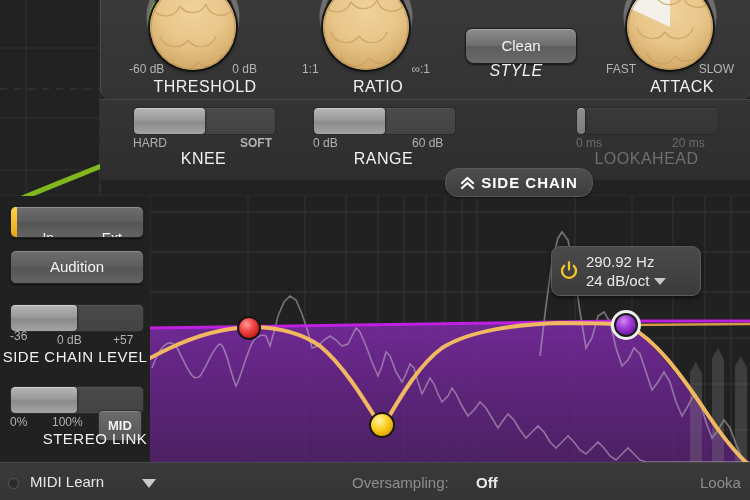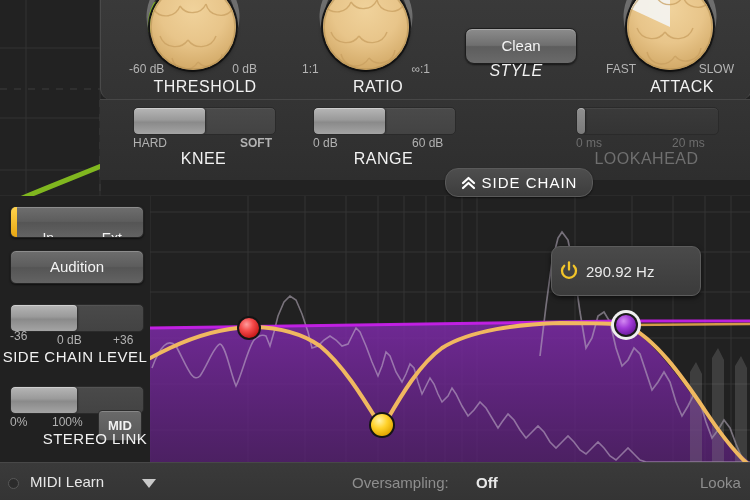"SIDE CHAIN" .sc-pill { font-weight: normal -> bold }
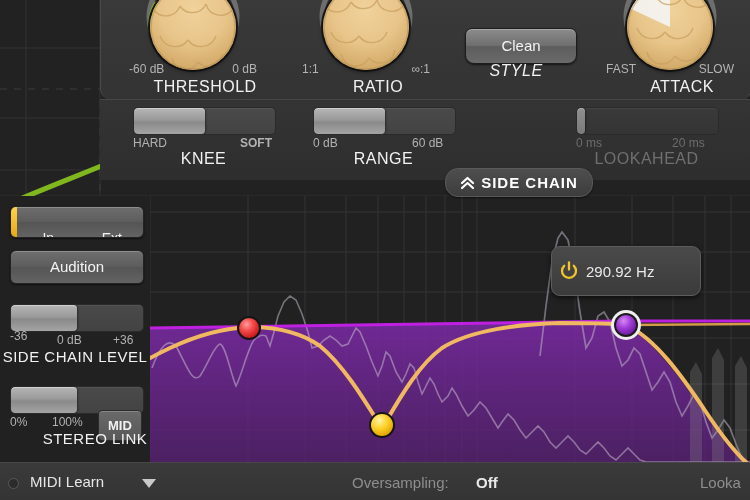"24 dB/oct" div.r2 { html: none -> <div> <span>24 dB/oct</span> <svg> <path></path> </svg> </div> }
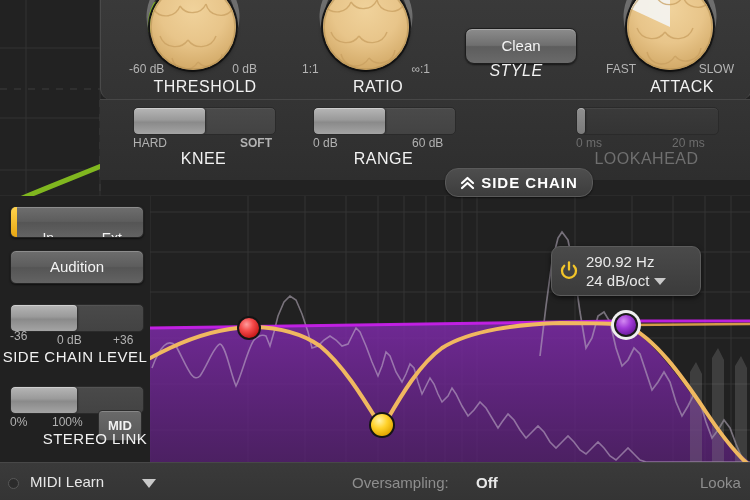"+36" div.s-lbl { text: +36 -> +57 }
